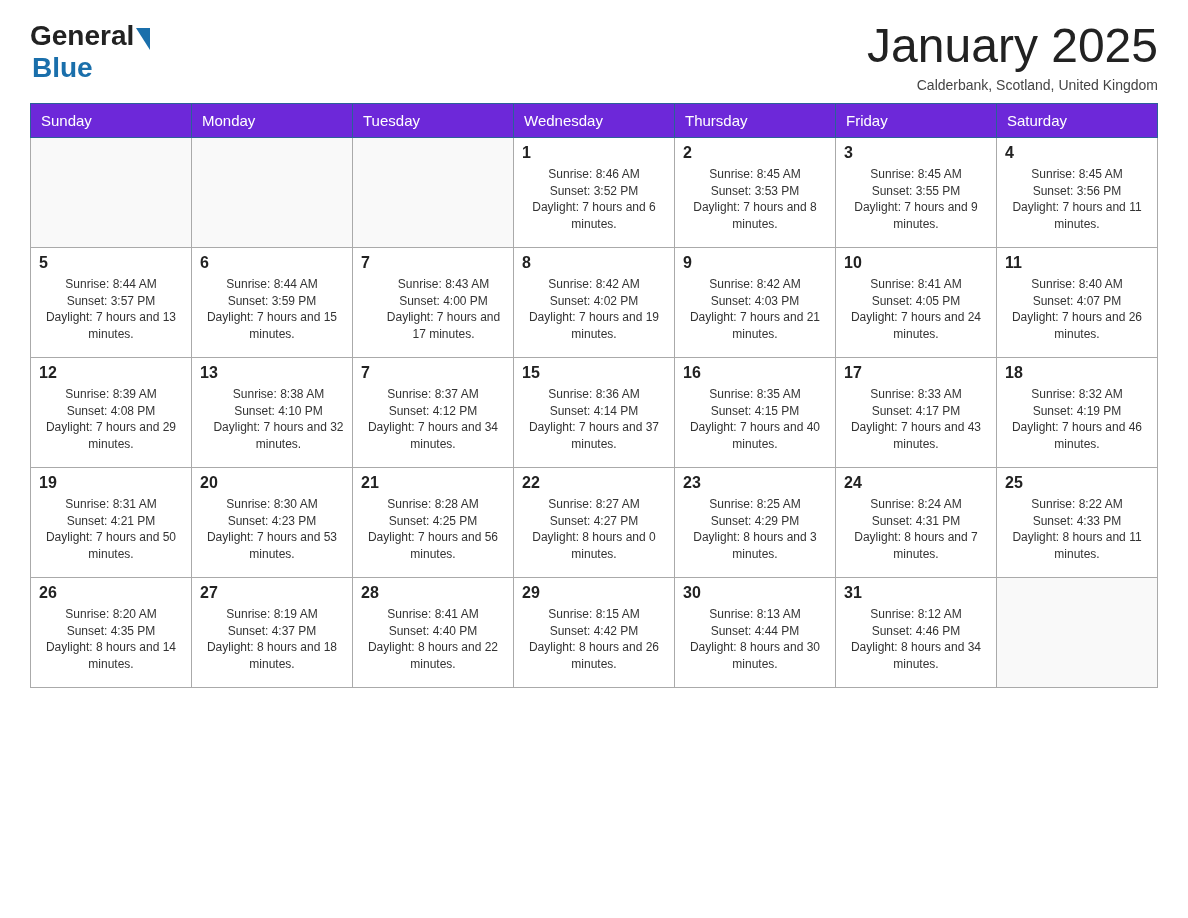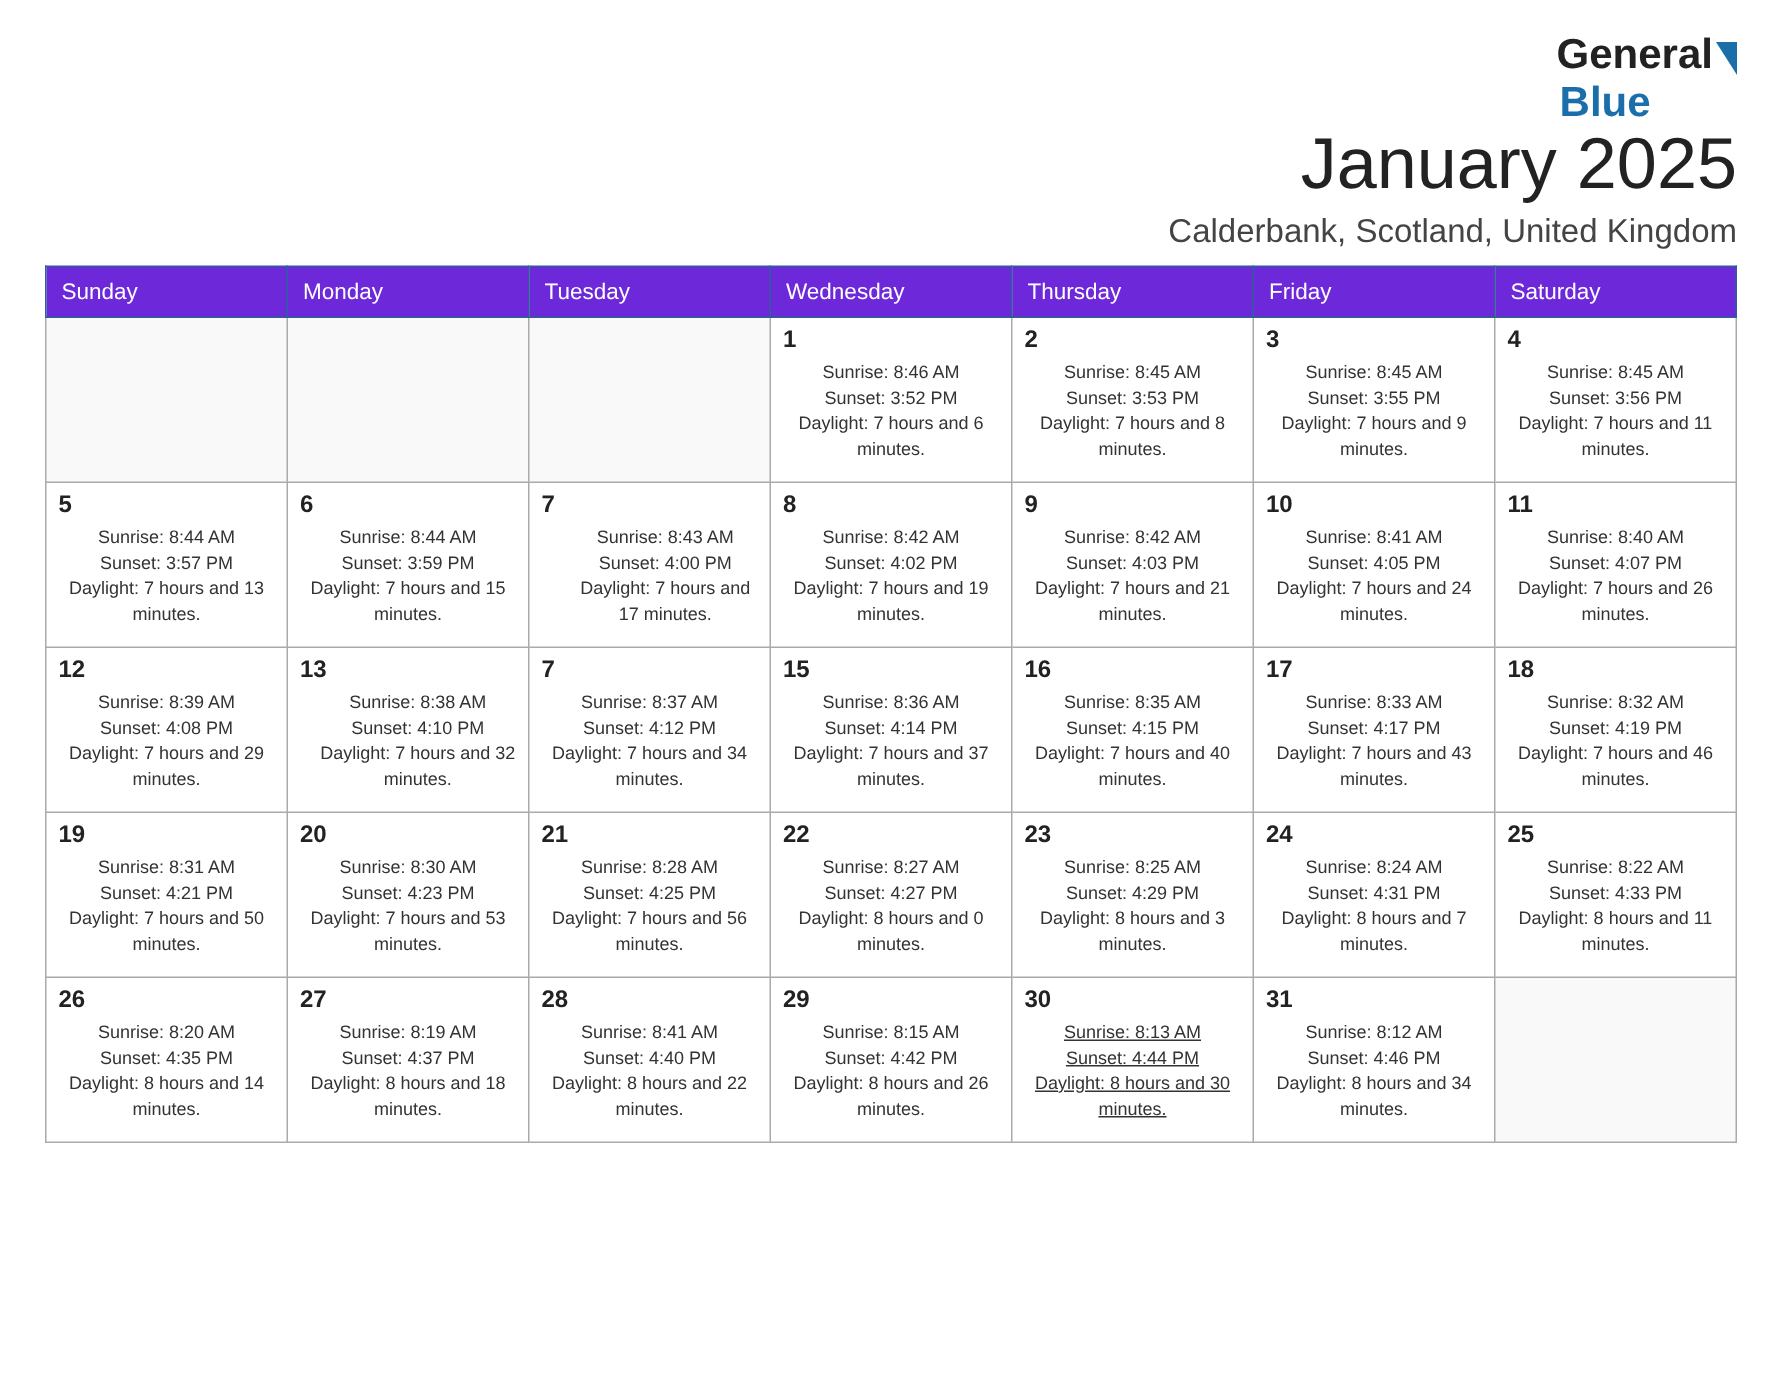"General" .header-area { align-items: flex-end -> flex-start; flex-direction: column -> none }
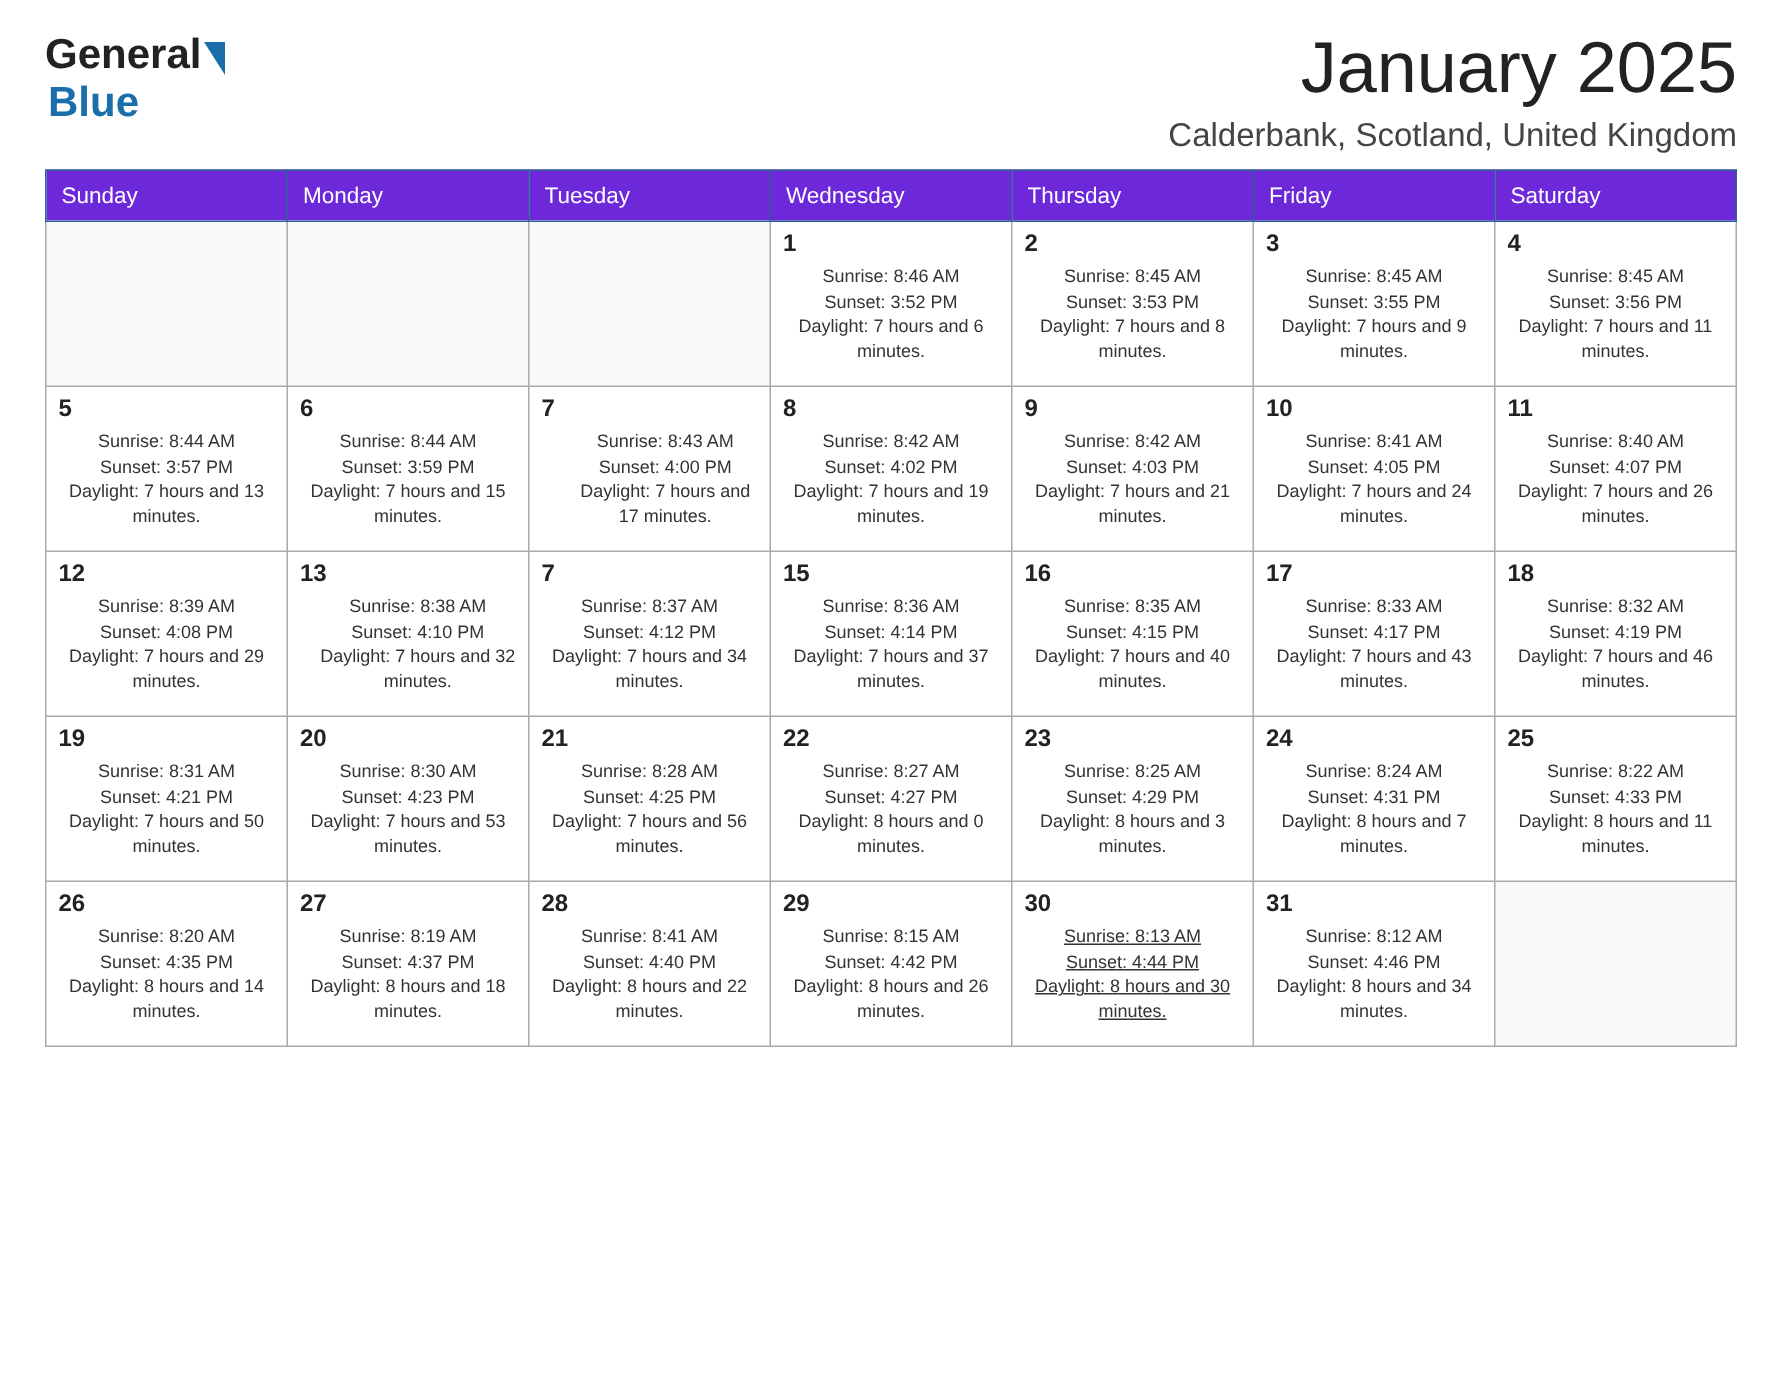"Calderbank, Scotland, United Kingdom" .calendar-subtitle { font-size: 22px -> 14px }
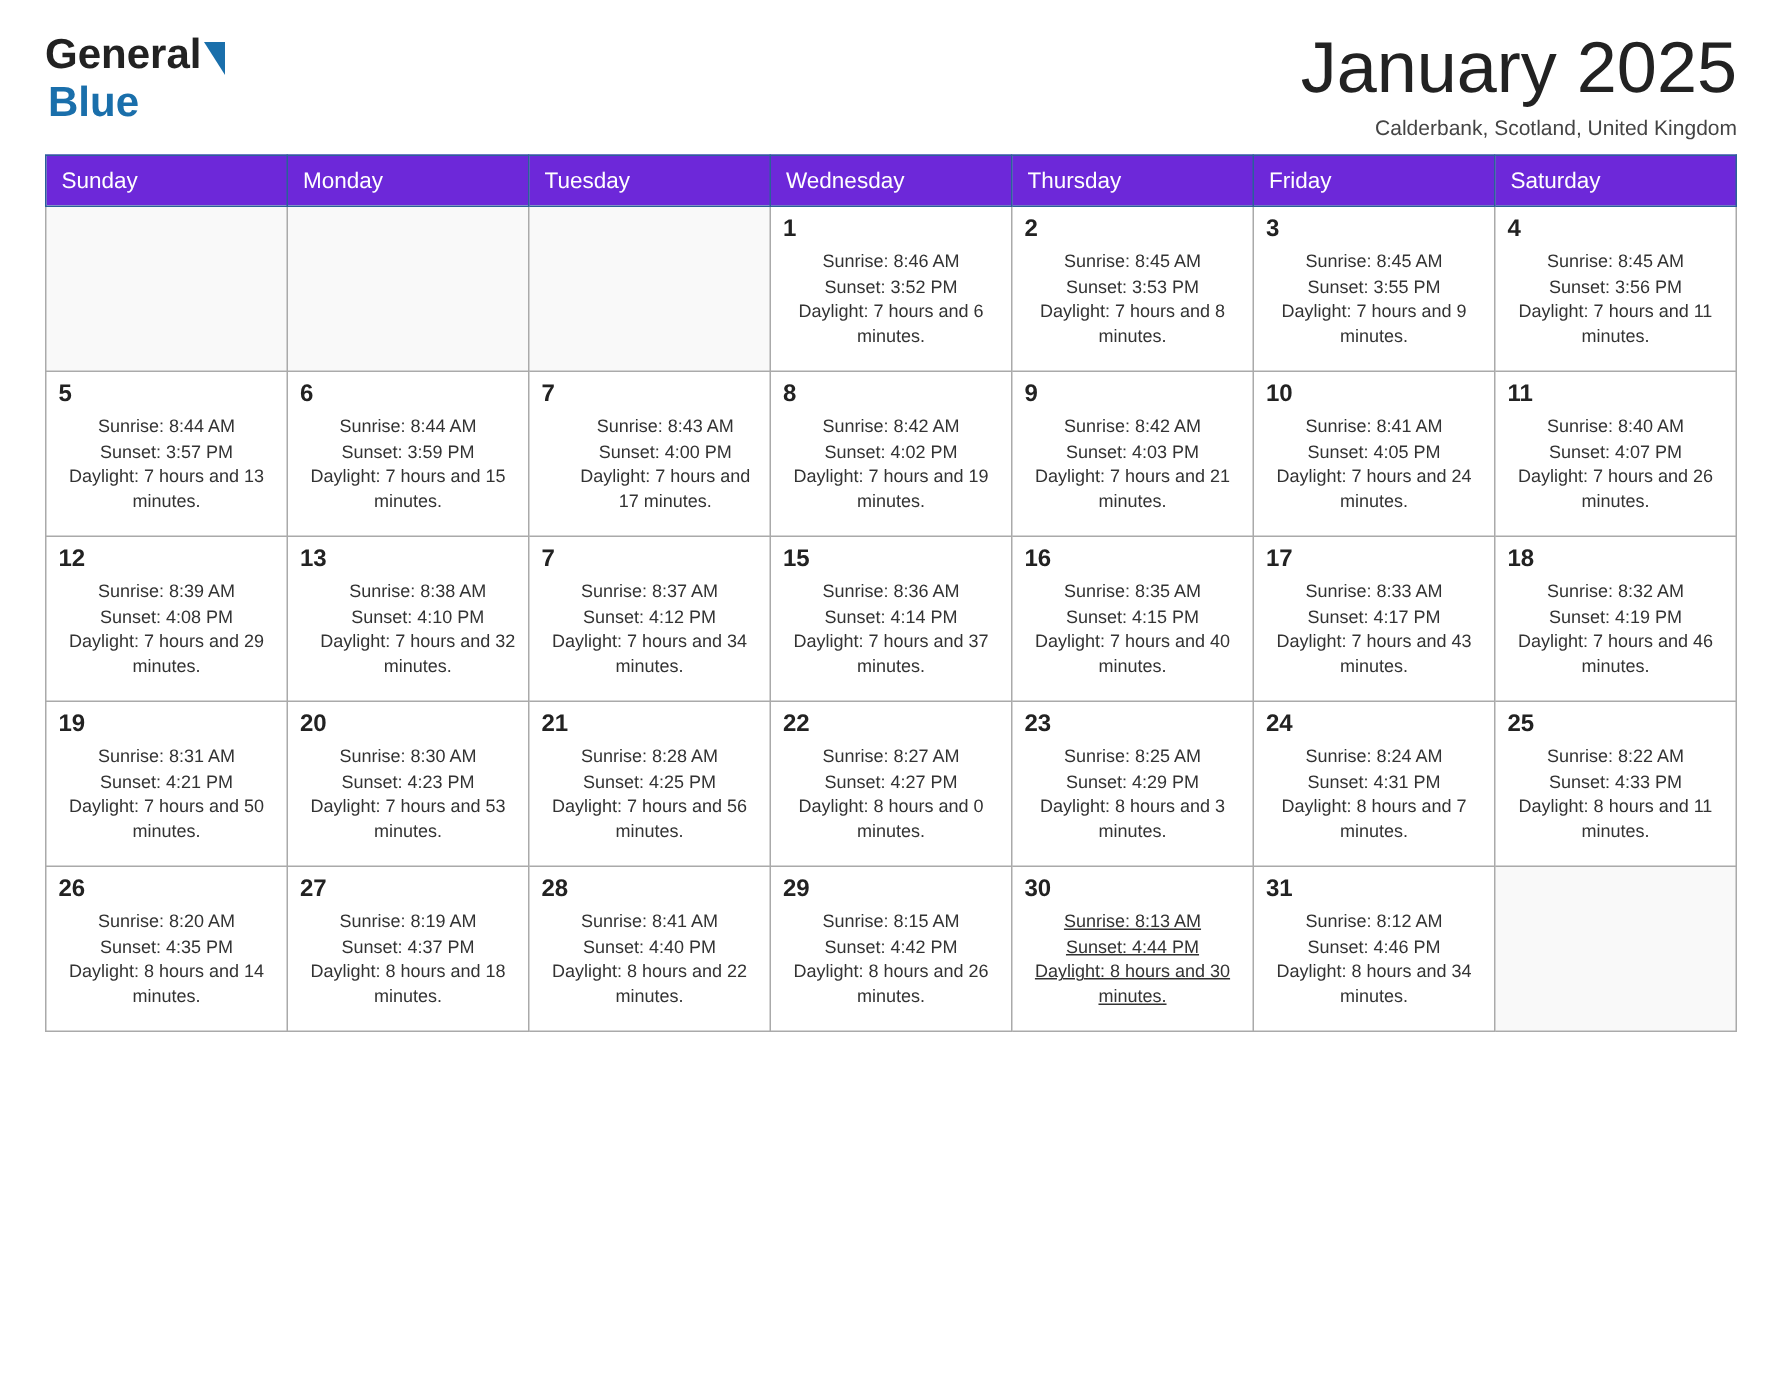"Sunrise: 8:13 AM" div.day-info { text-decoration: underline -> none }
